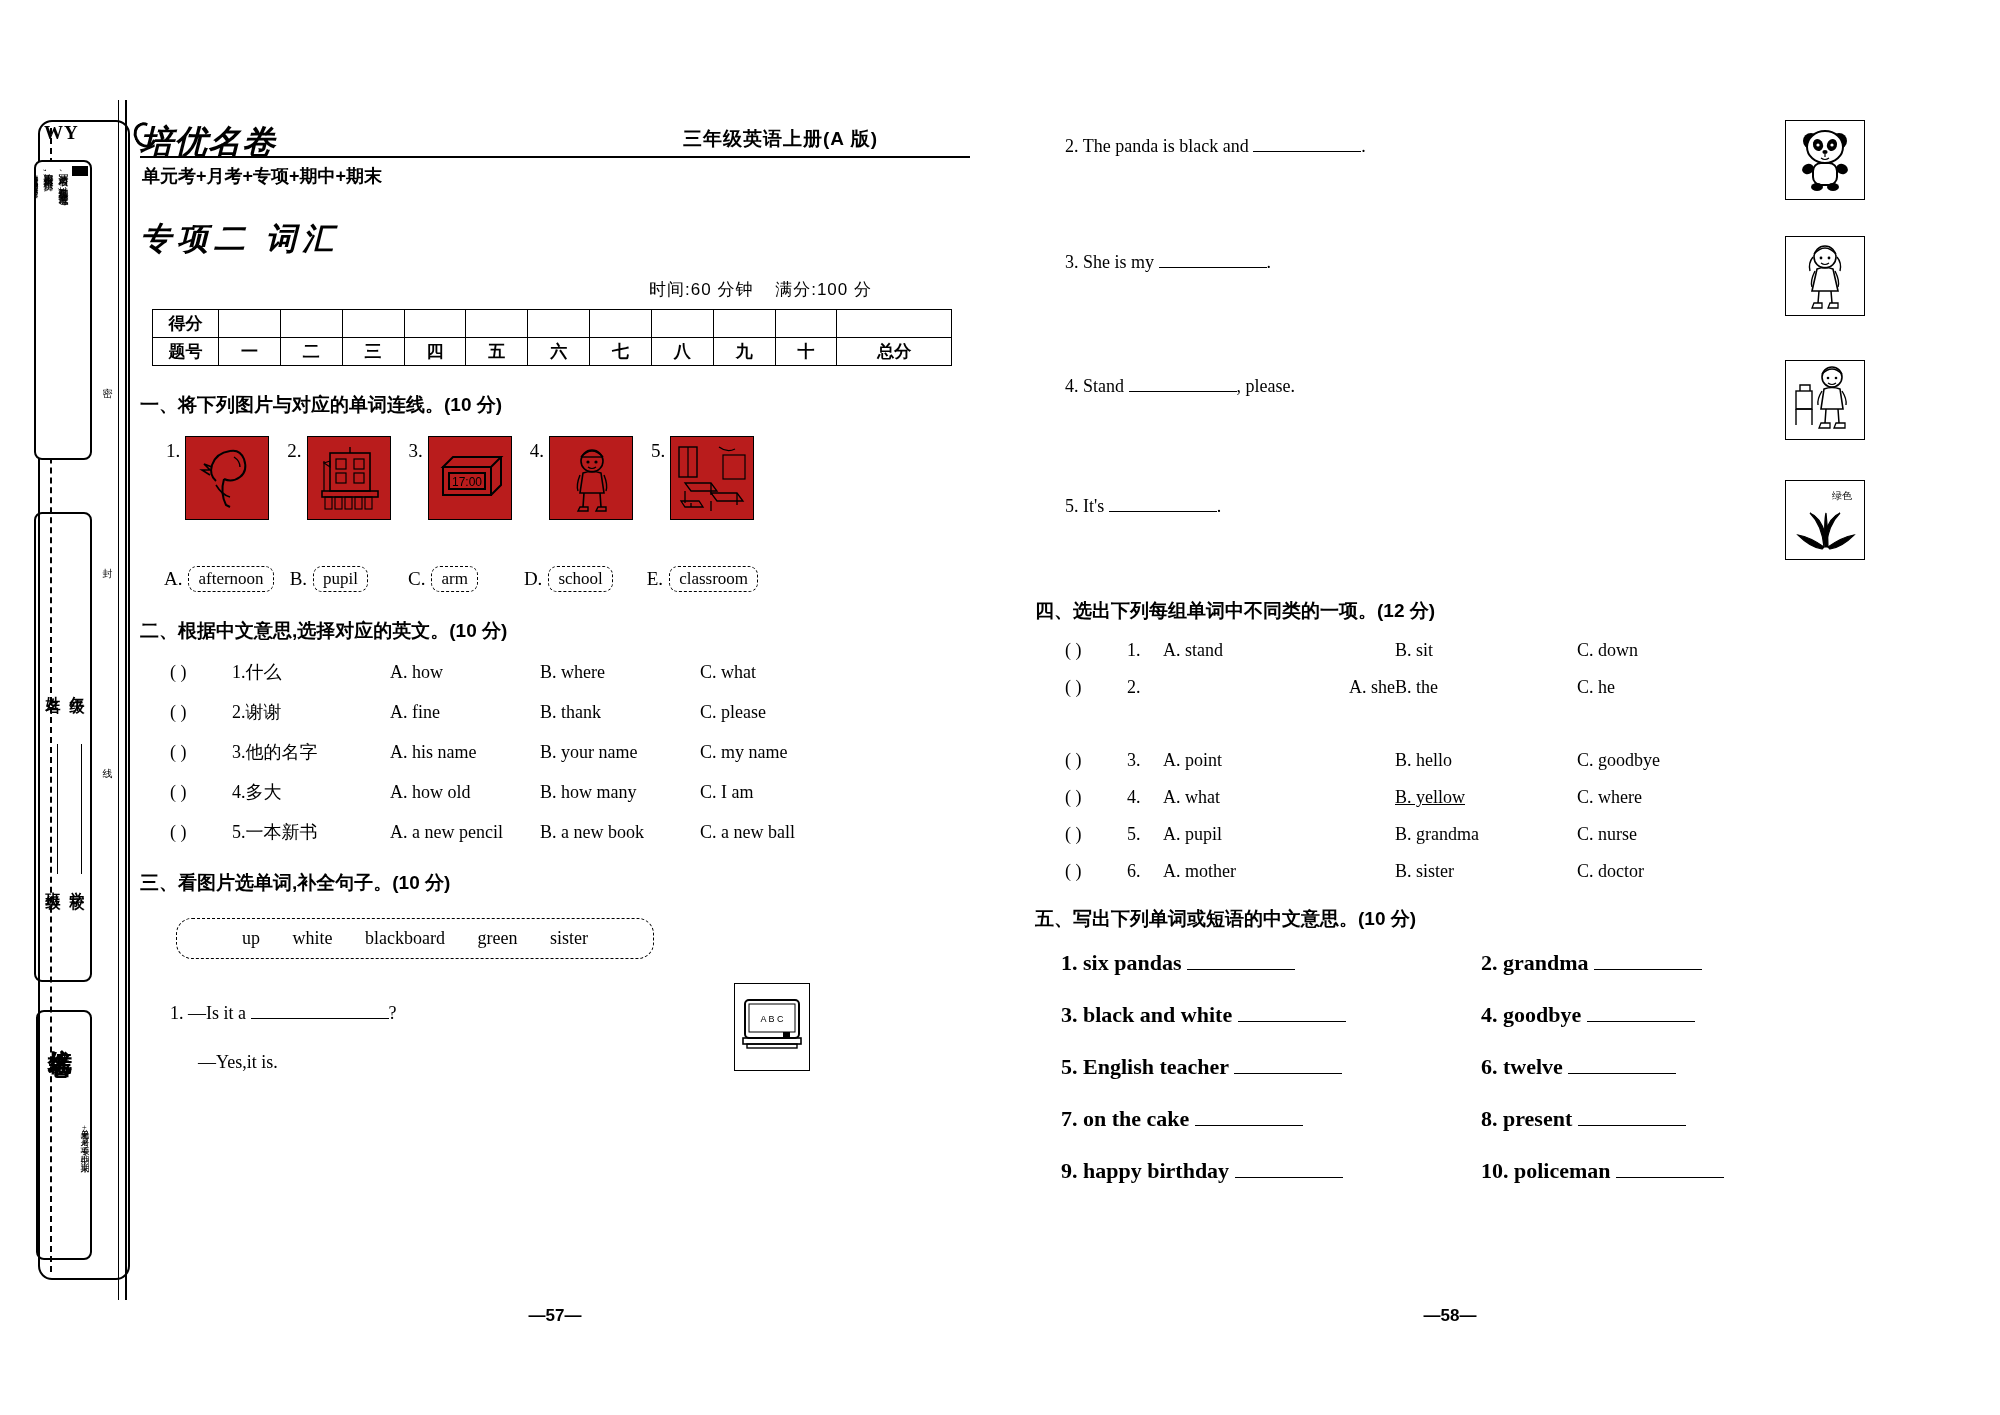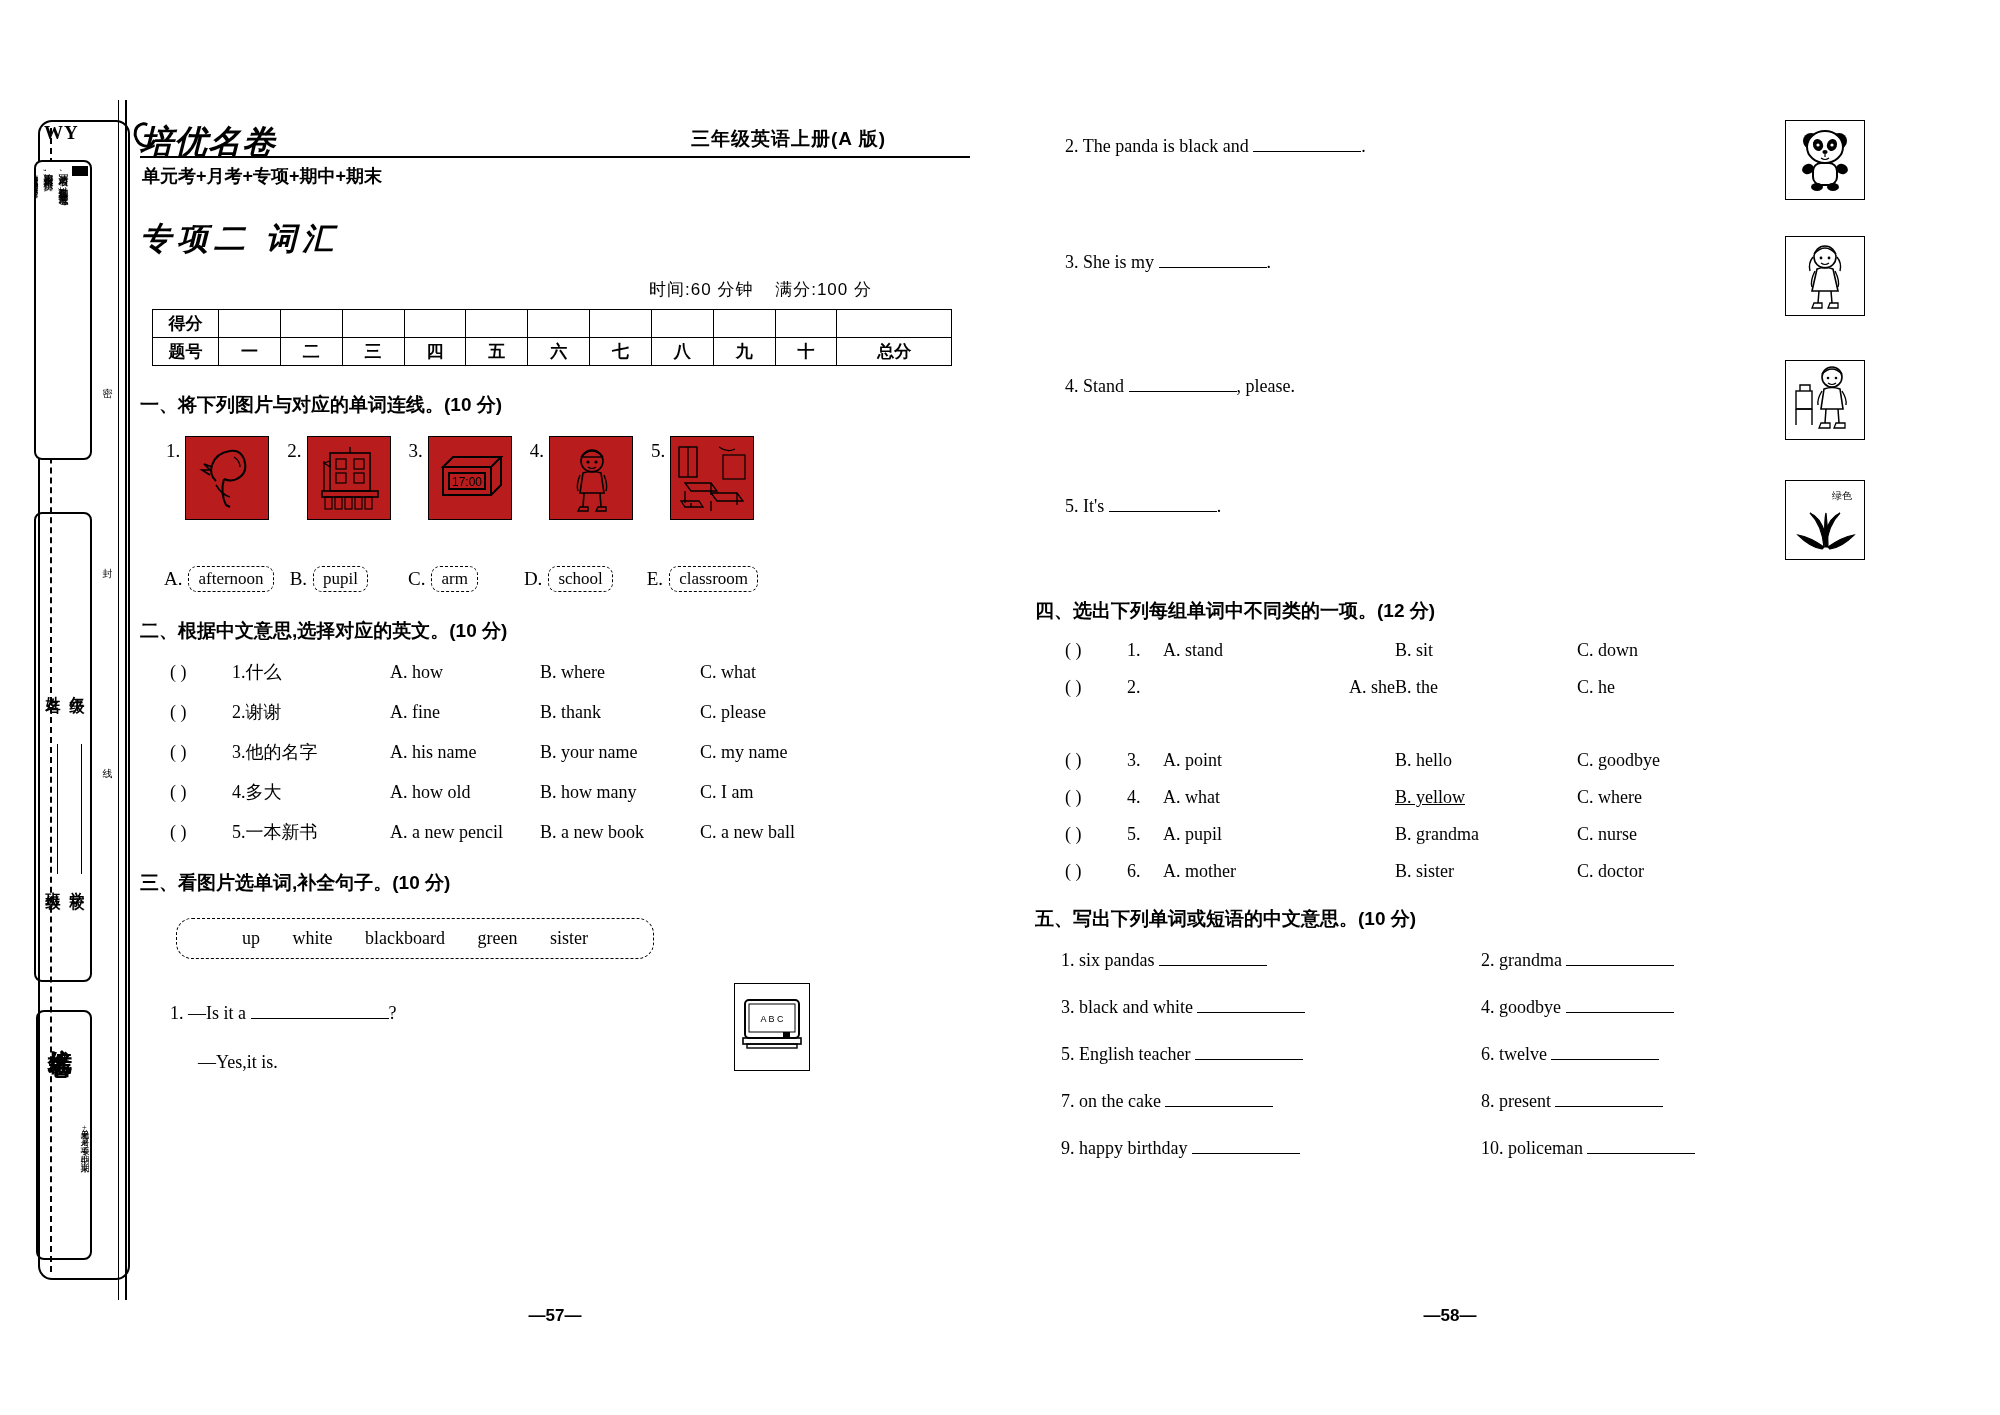"三年级英语上册(A 版)" .grade-book { right: 84px -> 92px }
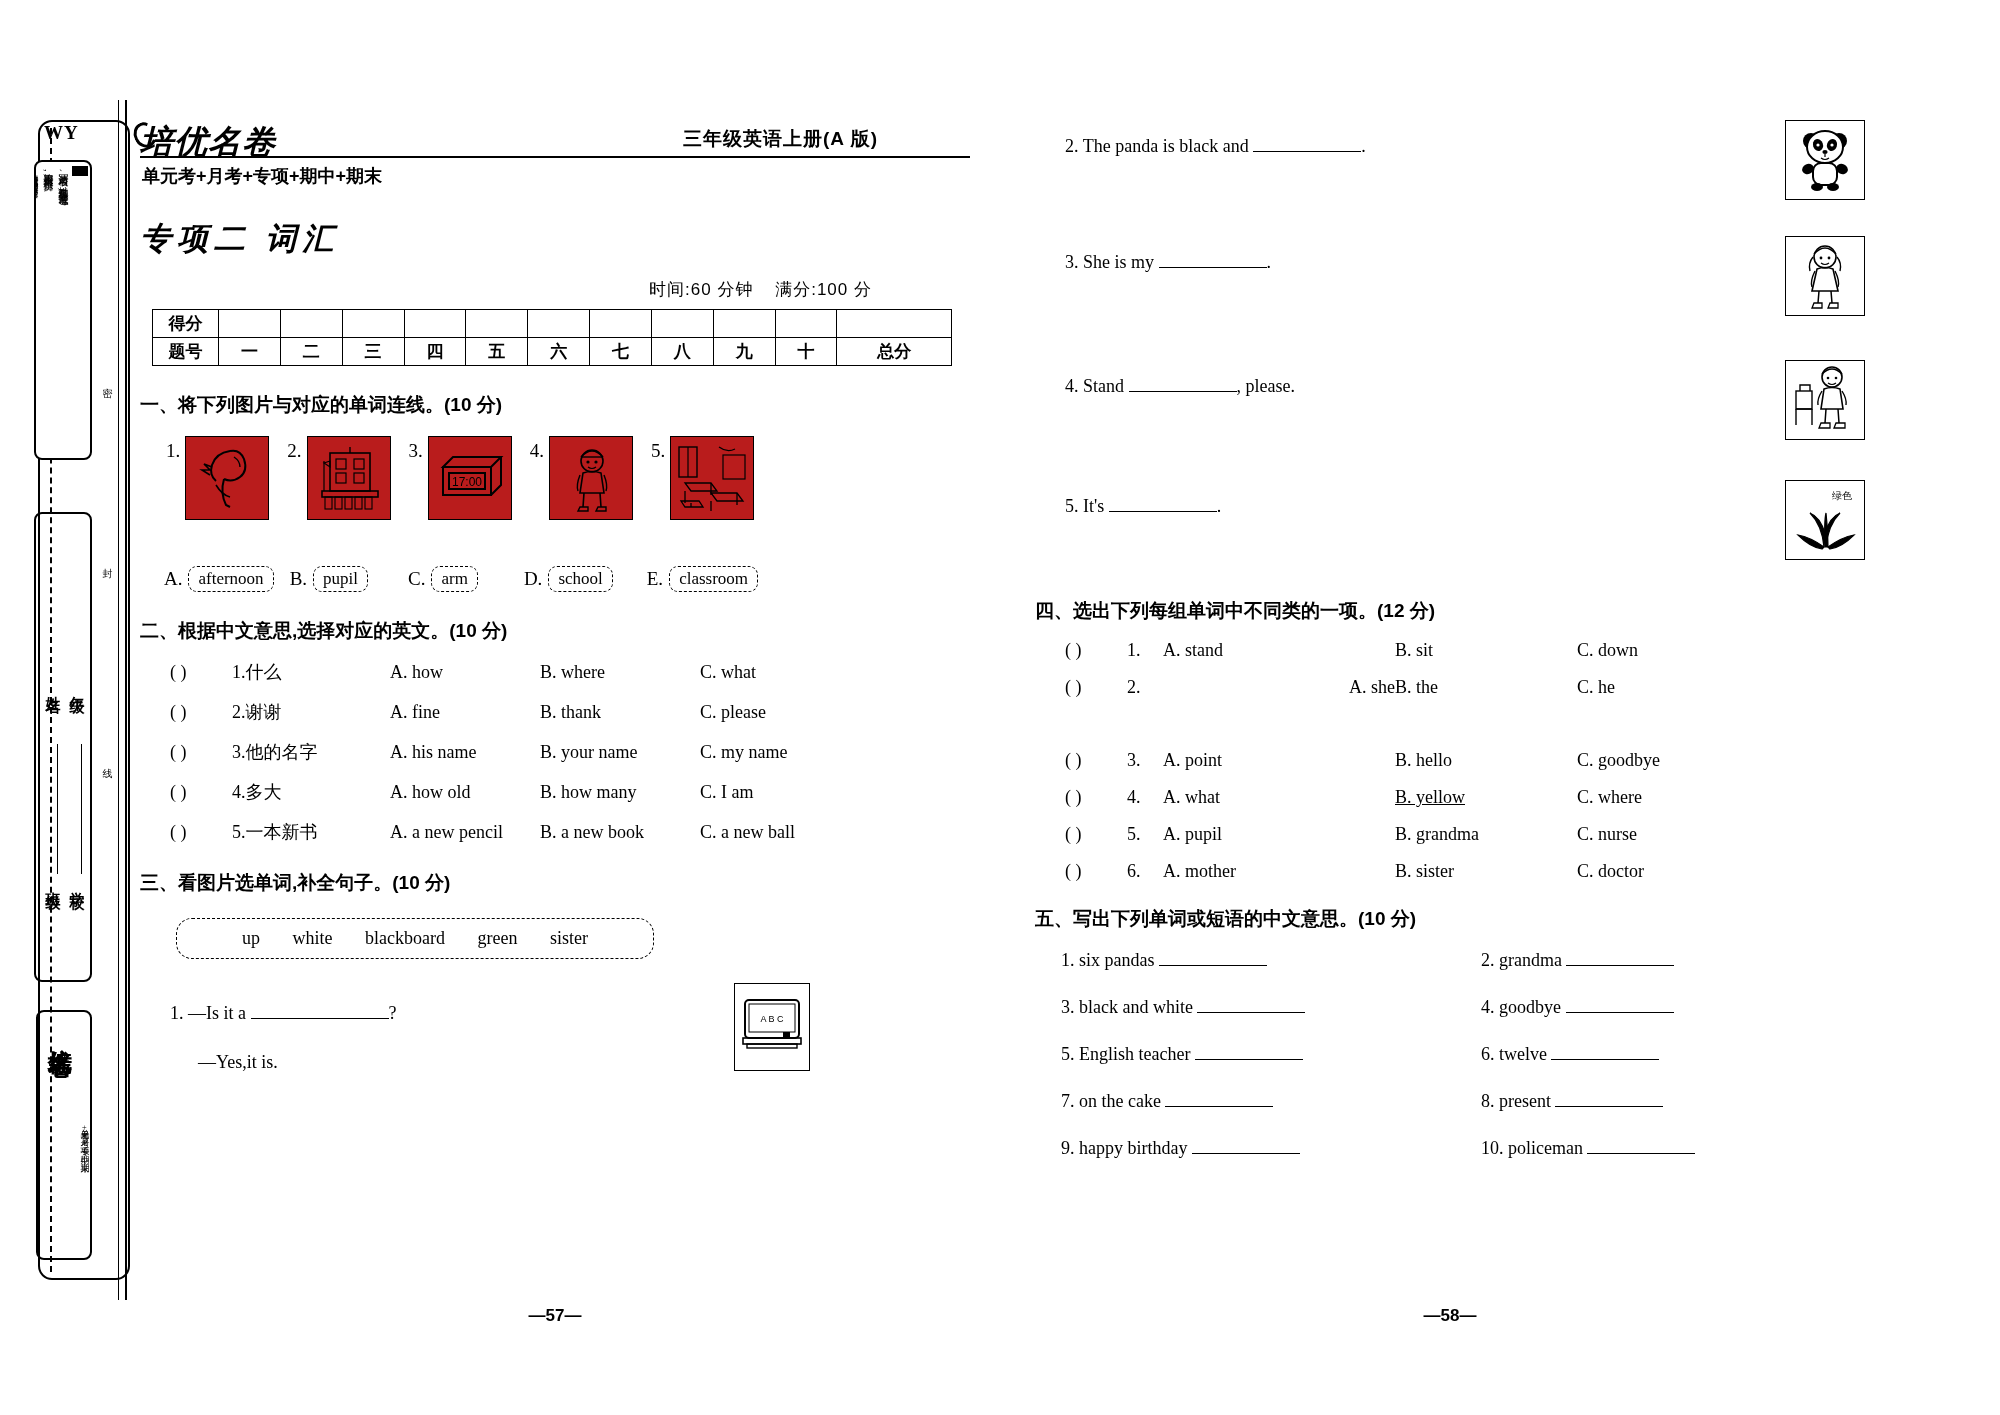"1. six pandas" .tr-grid { font-size: 18px -> 22px; font-weight: none -> bold }
